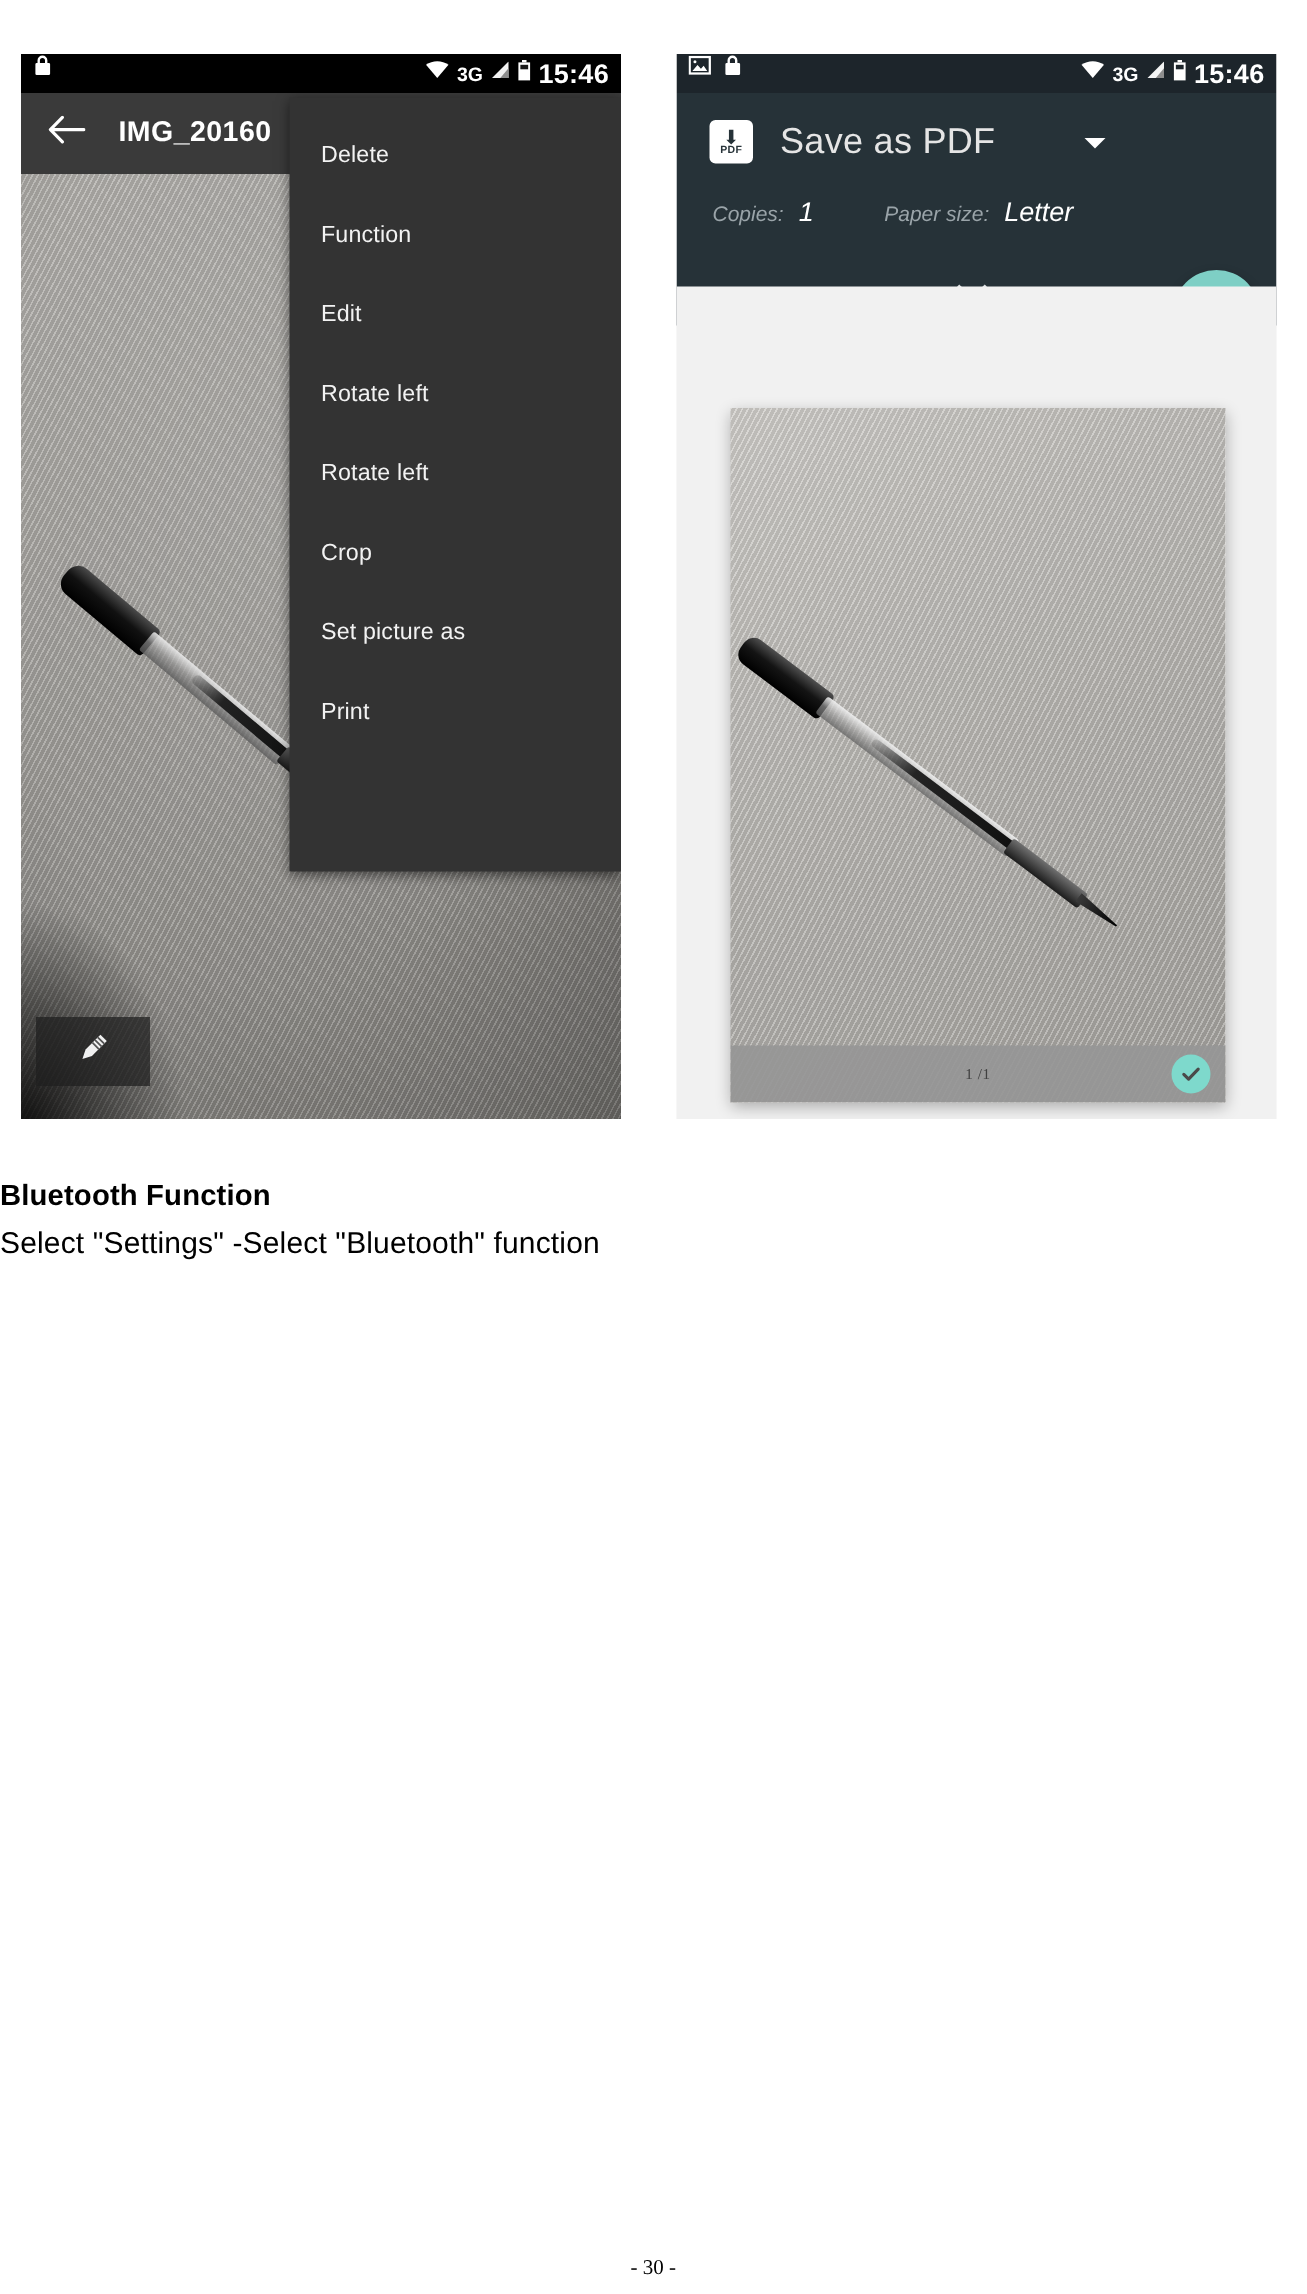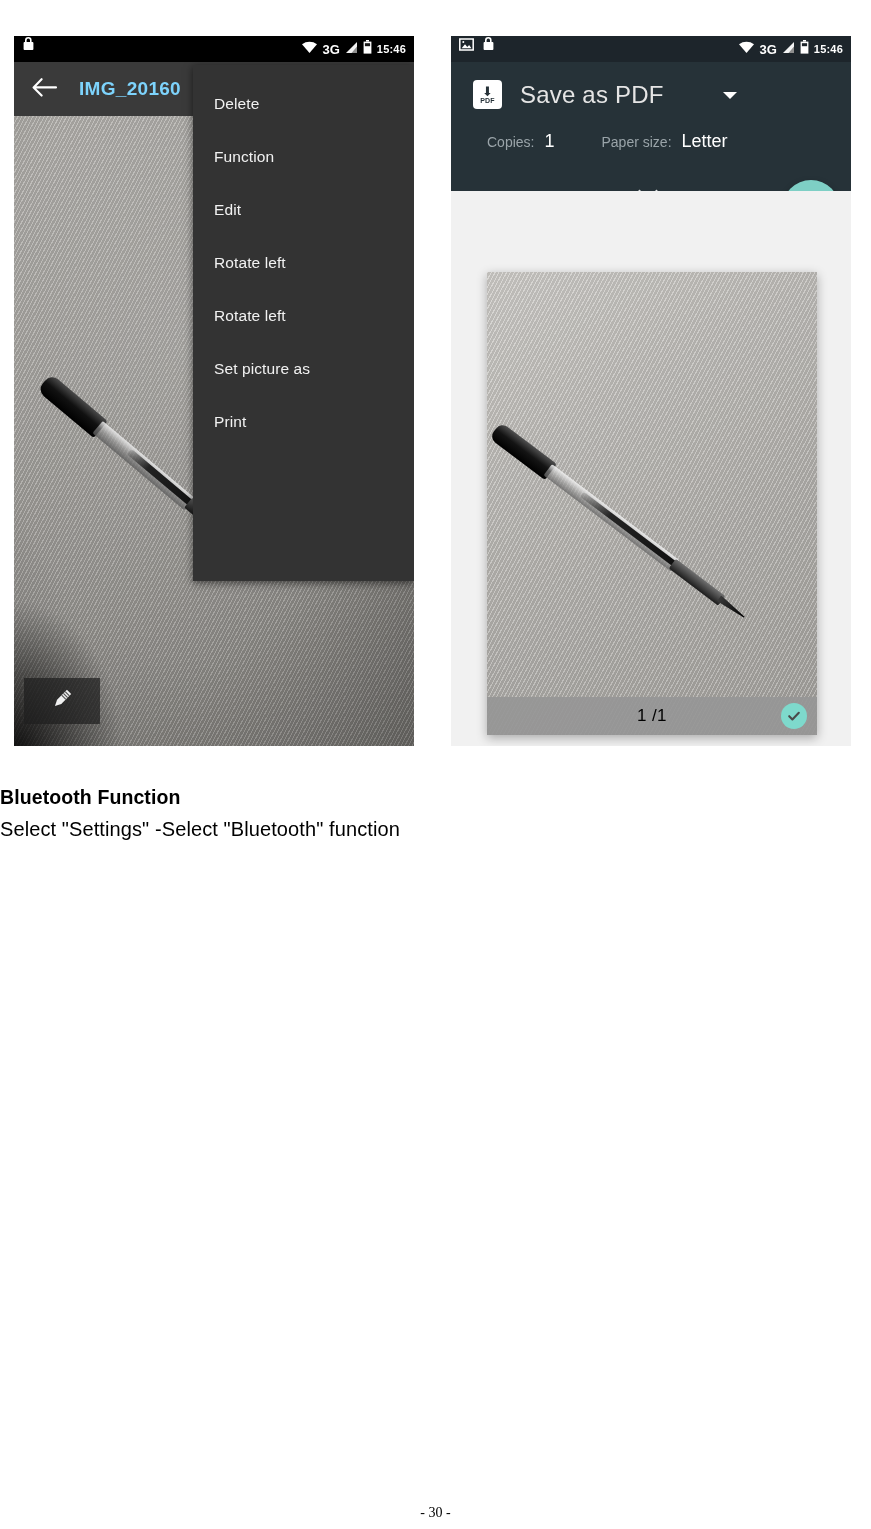"15:46" .sb-time { font-size: 11px -> 18px }
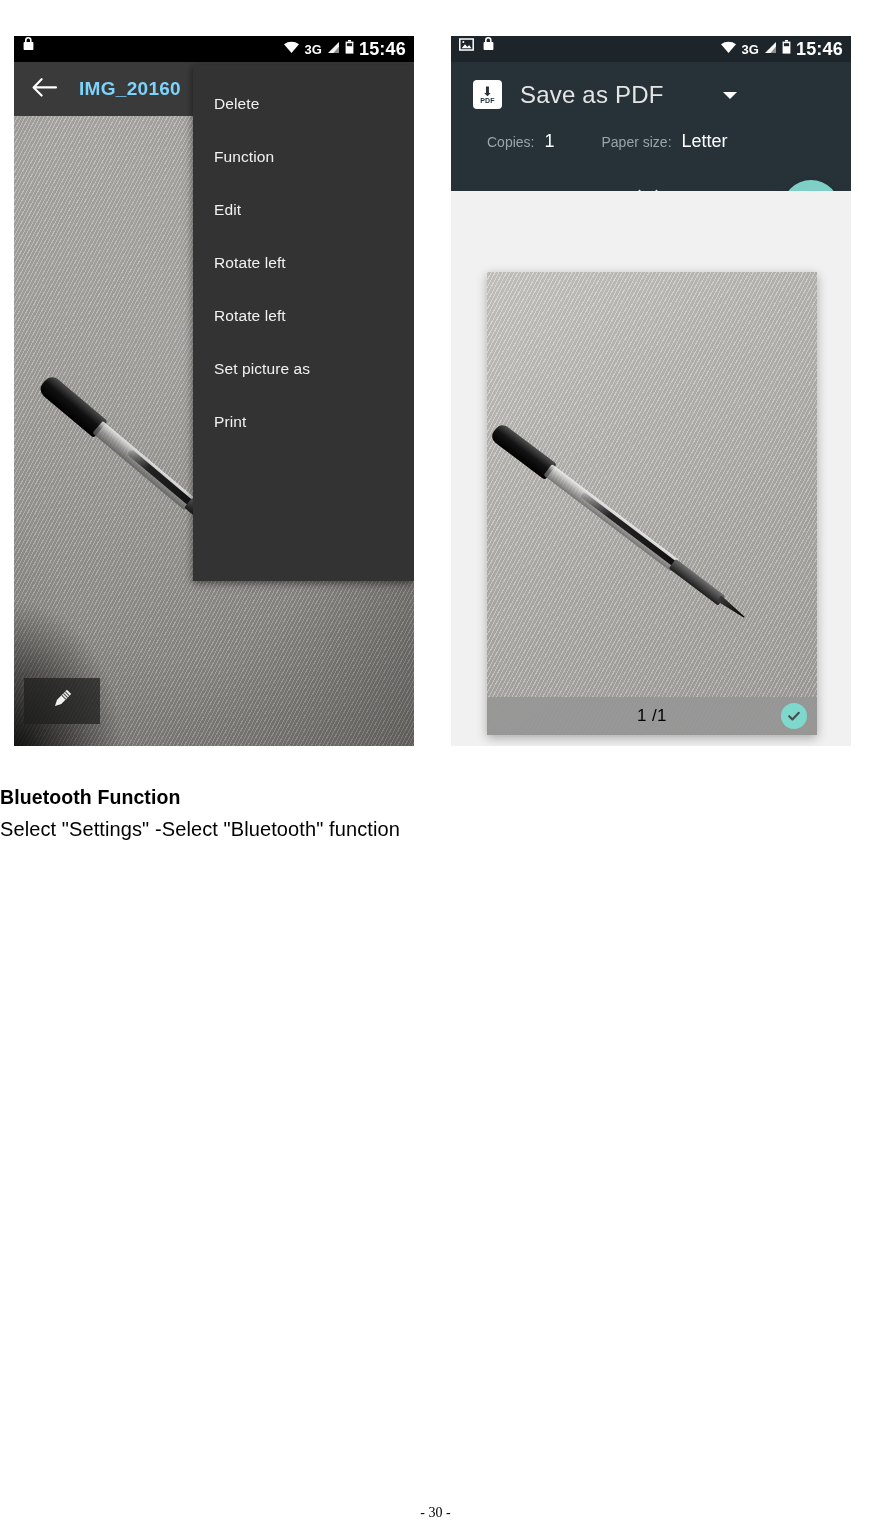"IMG_20160" .gal-title { color: #7dd3fc -> #ffffff }
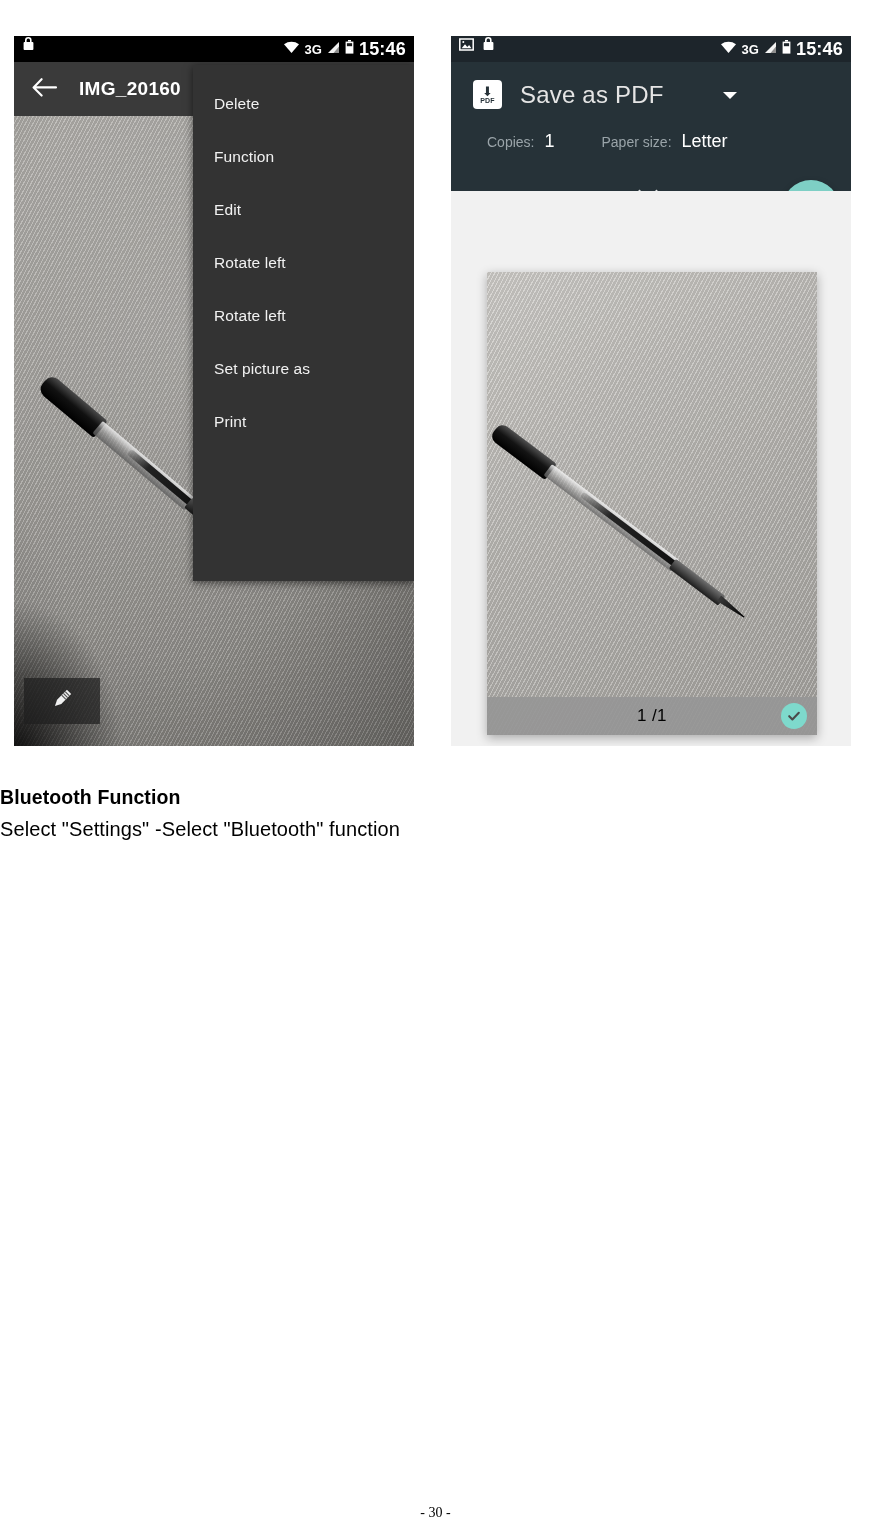"Copies:" .pdf-row2 { font-style: none -> italic; padding-left: 36px -> 24px }
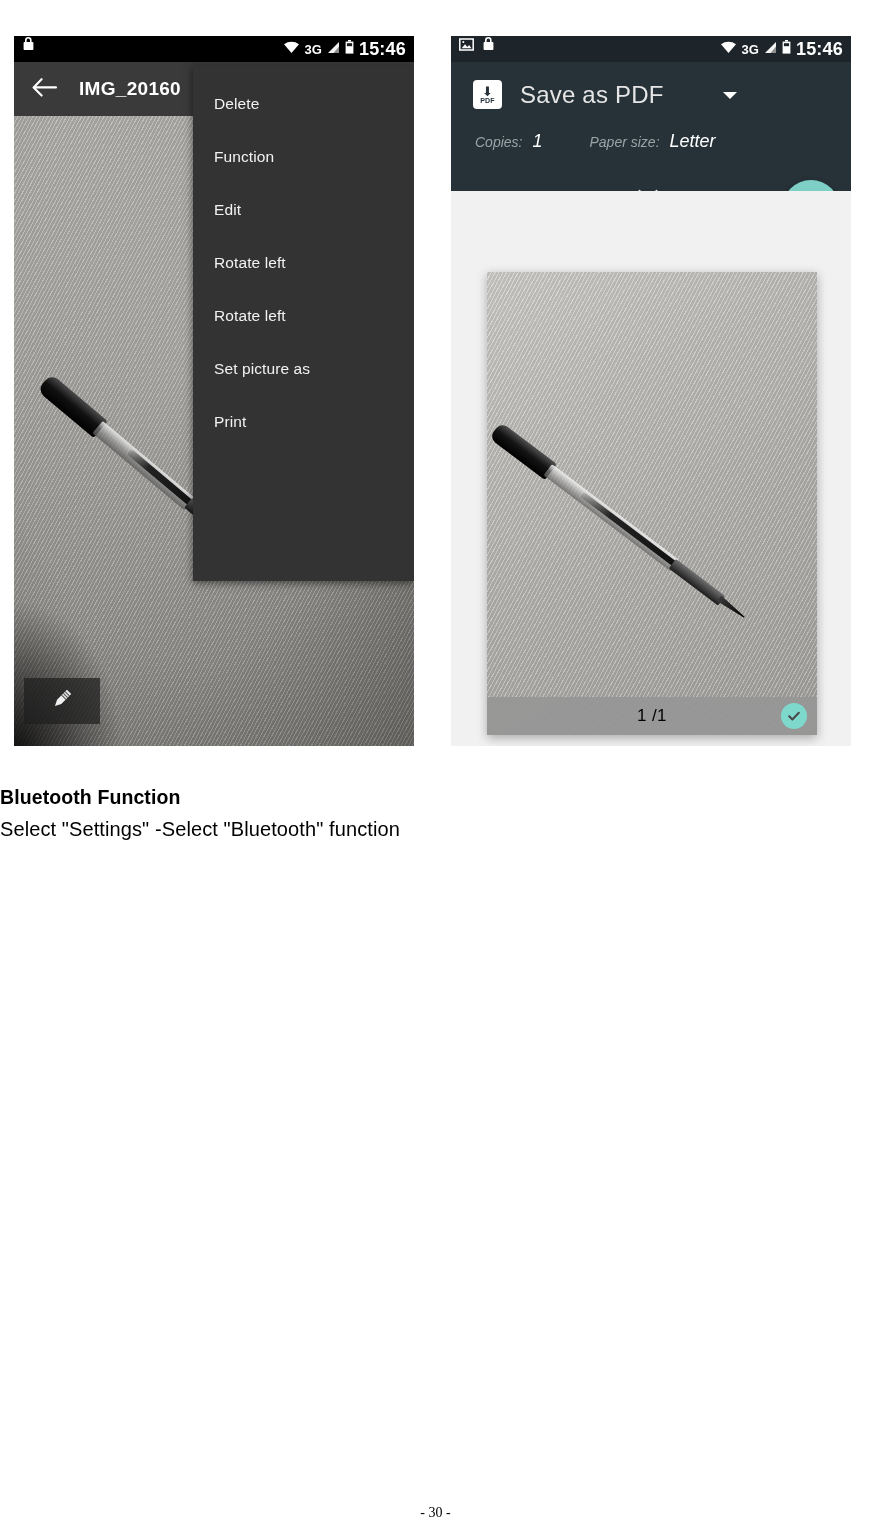"Crop" div.menu-item { html: none -> <div> <span>Crop</span> </div> }
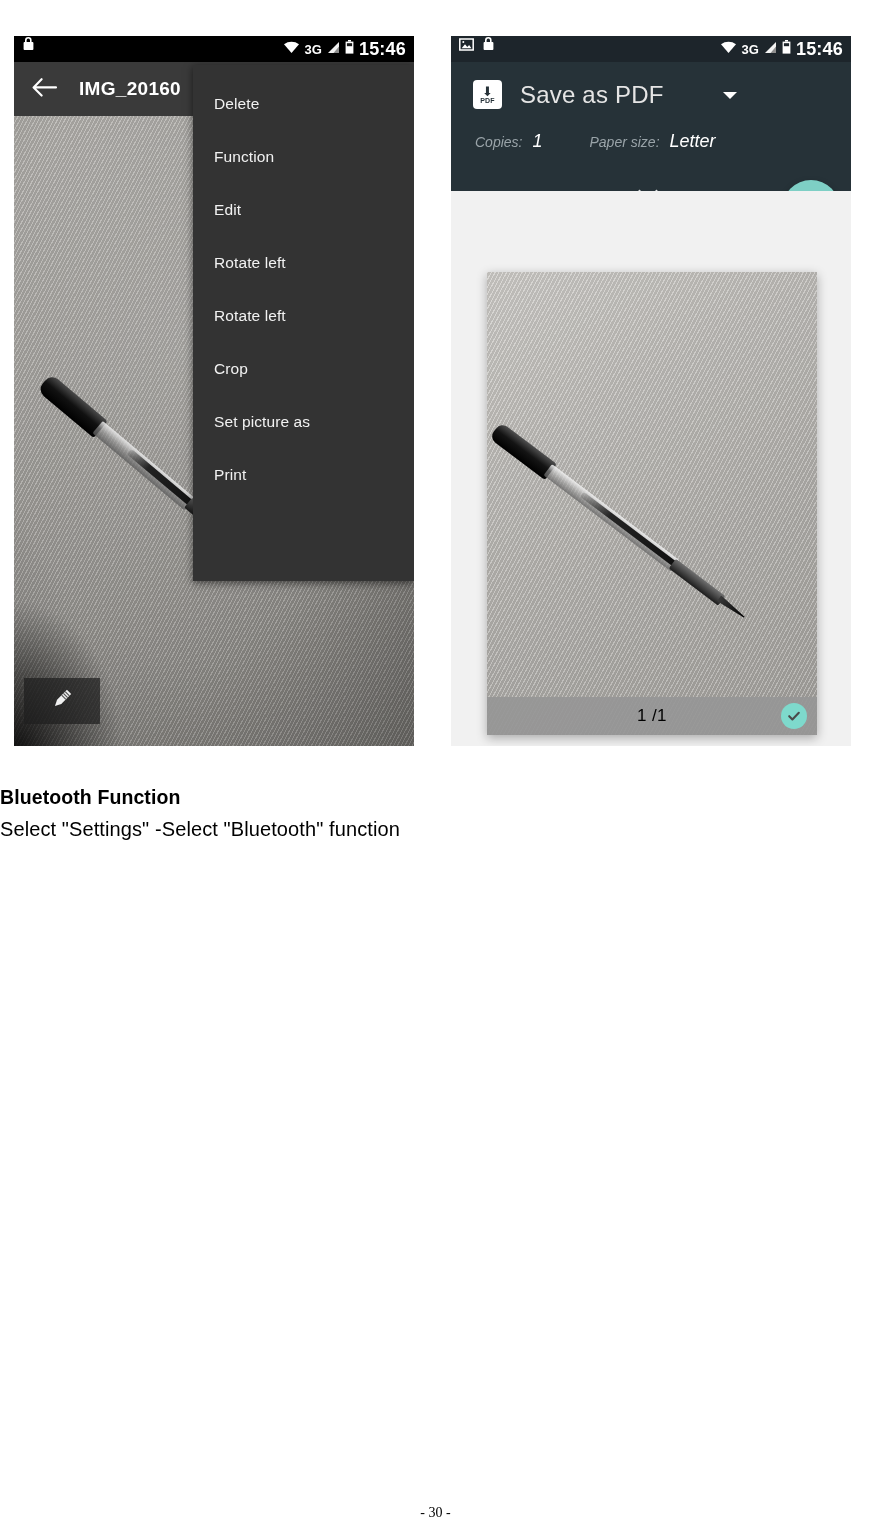"1 /1" .page-bar .cnt { color: #000000 -> #404040; font-family: none -> Liberation Serif, serif; font-size: 17px -> 10px }
